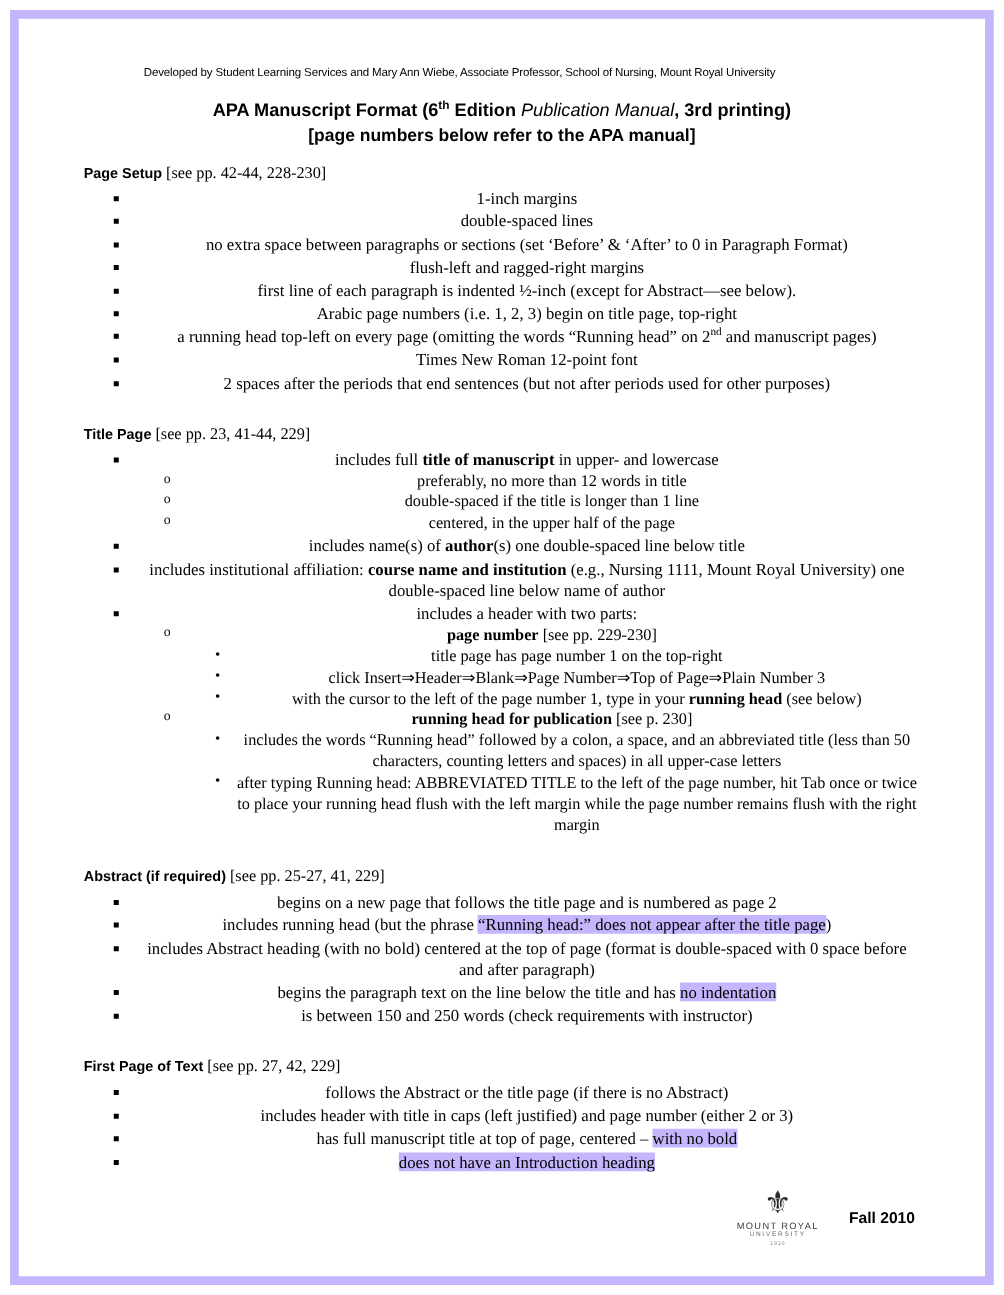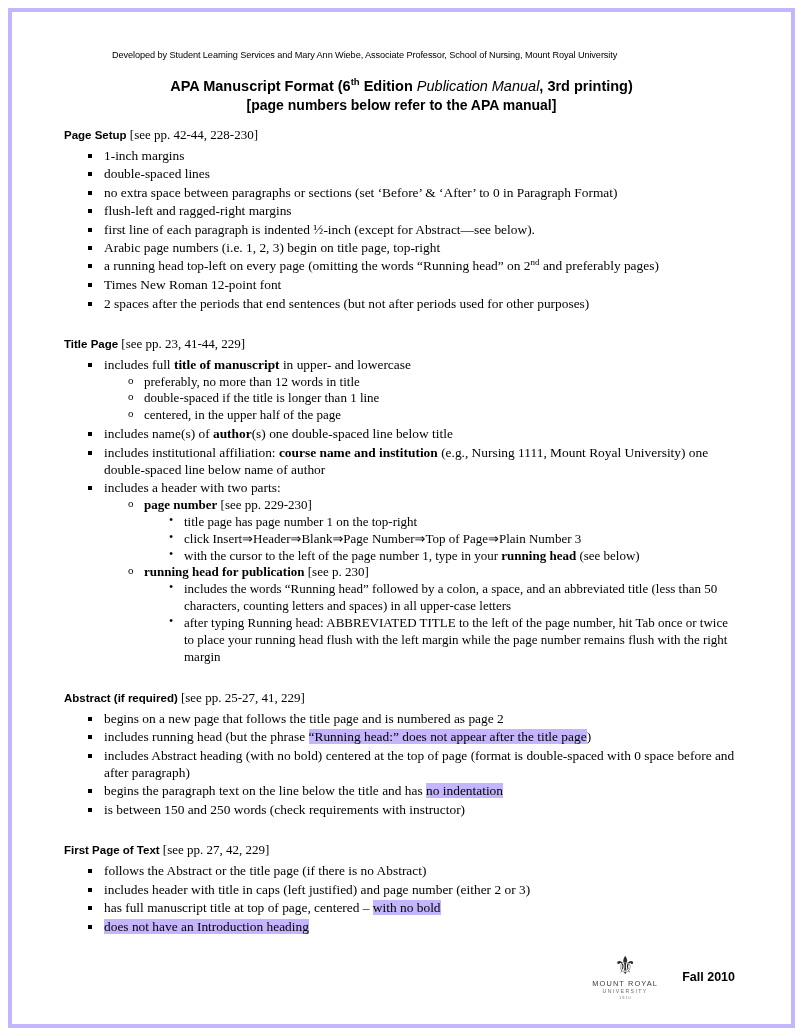"Developed by Student Learning Services" .page-frame { border: 4px solid #c4b5fd -> 7px solid #c4b5fd }
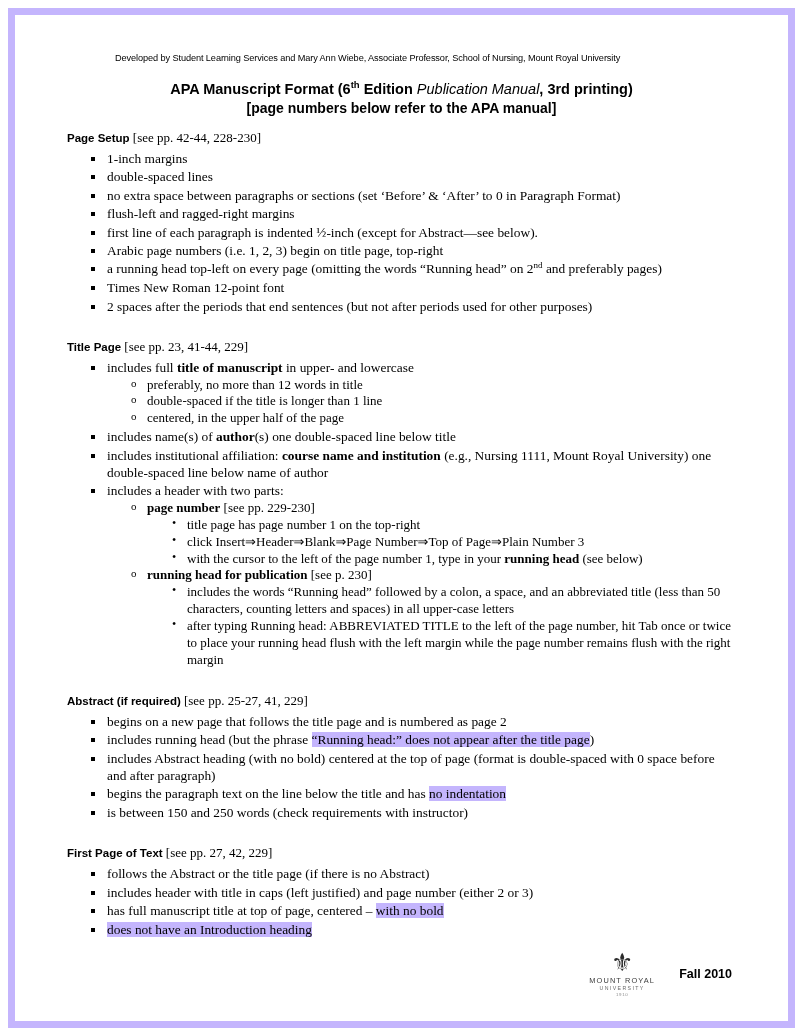"1-inch margins" ul.lvl1 > li { text-align: none -> center }
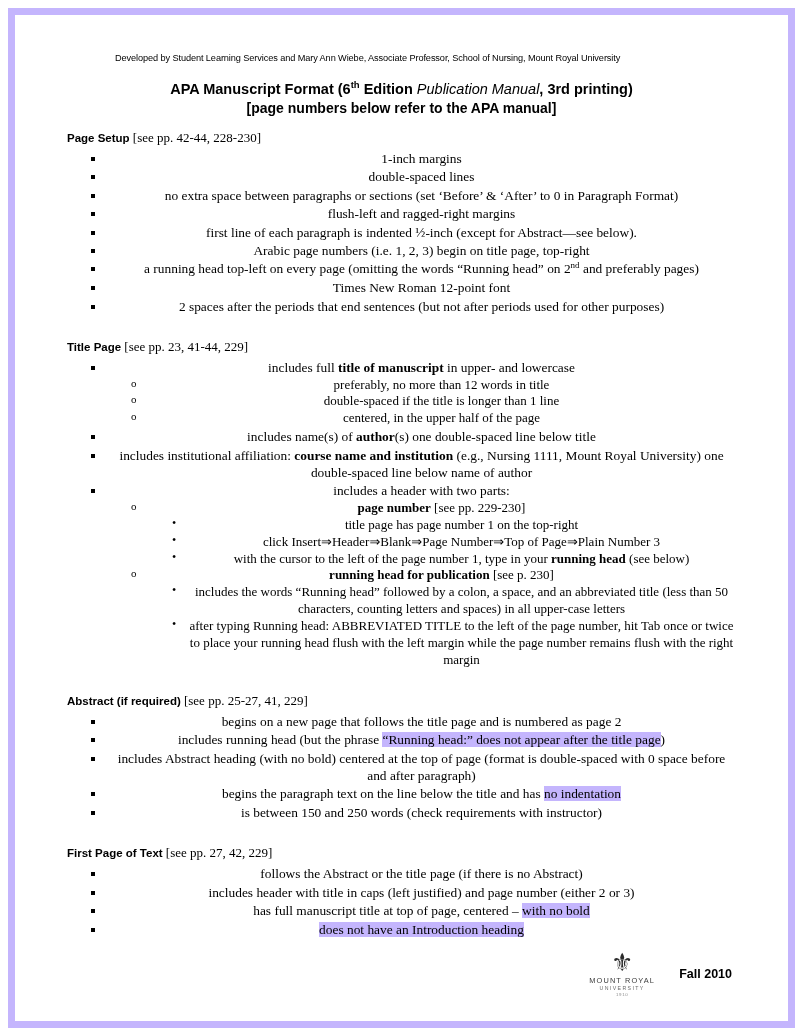"and preferably pages)" span { text: preferably -> manuscript }
